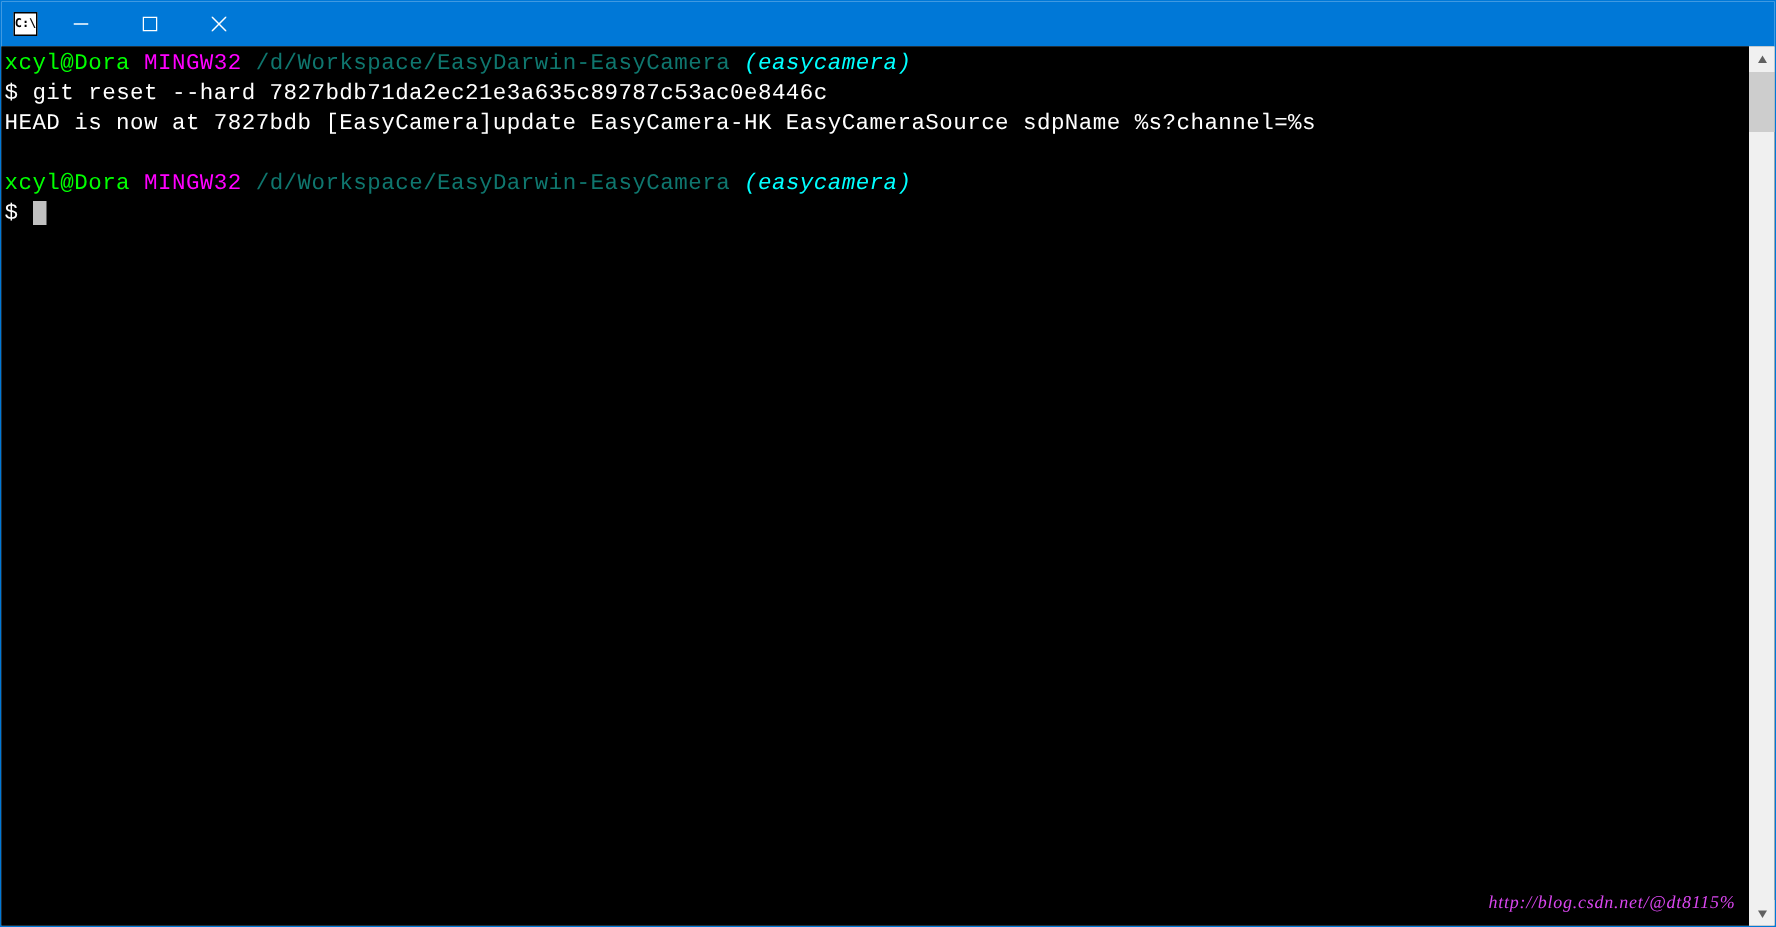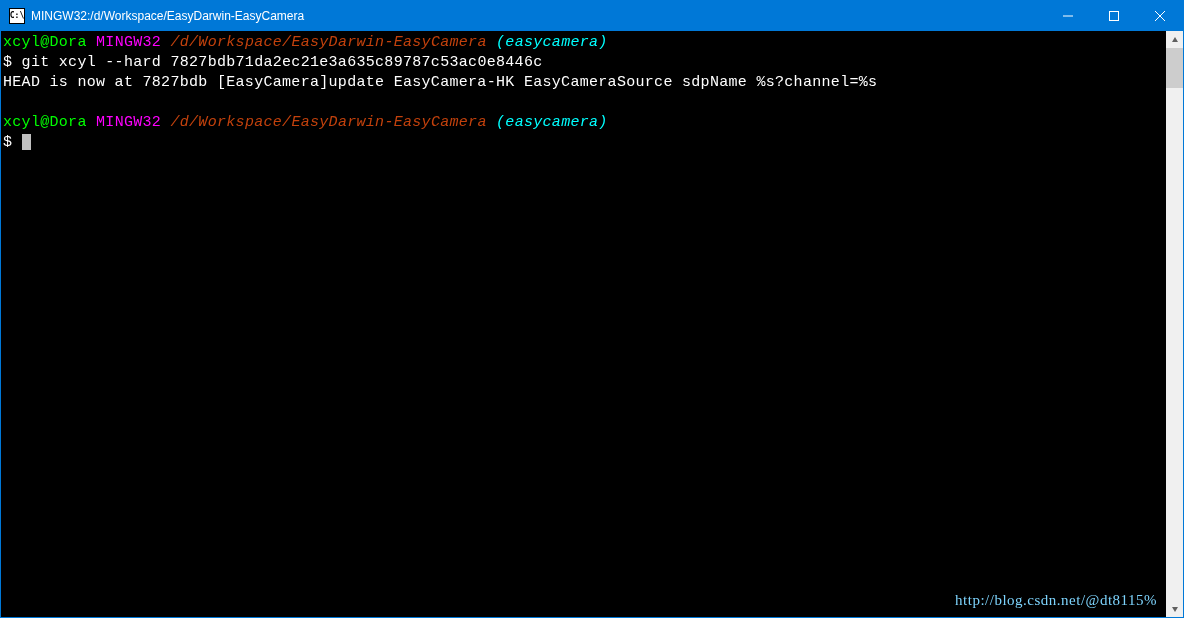"MINGW32:/d/Workspace/EasyDarwin-EasyCame" span.titlebar-title { html: <span>MINGW32:/d/Workspace/EasyDarwin-EasyCamera</span> -> none }
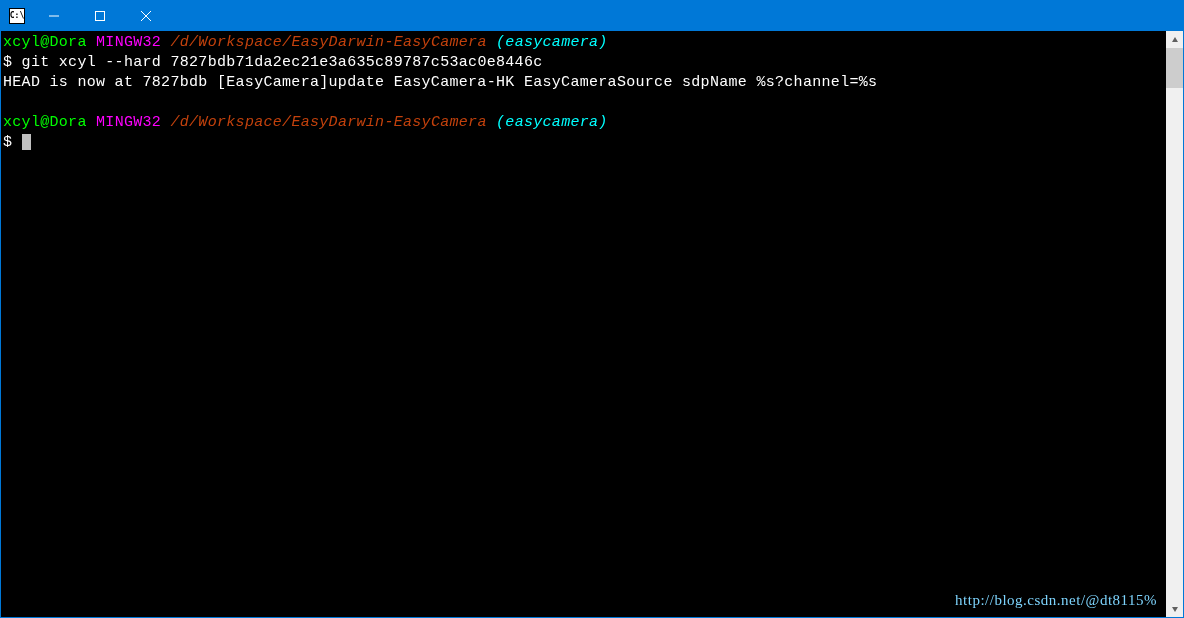"/d/Workspace/EasyDarwin-EasyCamera" .path { color: #c2410c -> #0f766e; font-style: italic -> none }
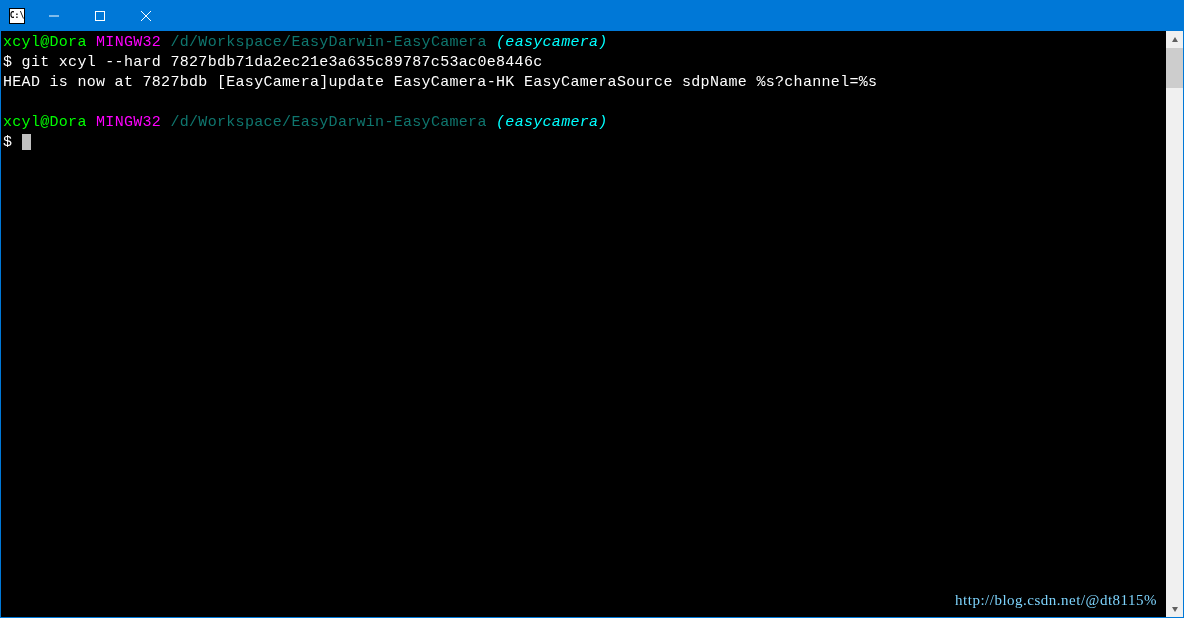"git xcyl --hard" span.white { text: xcyl -> reset }
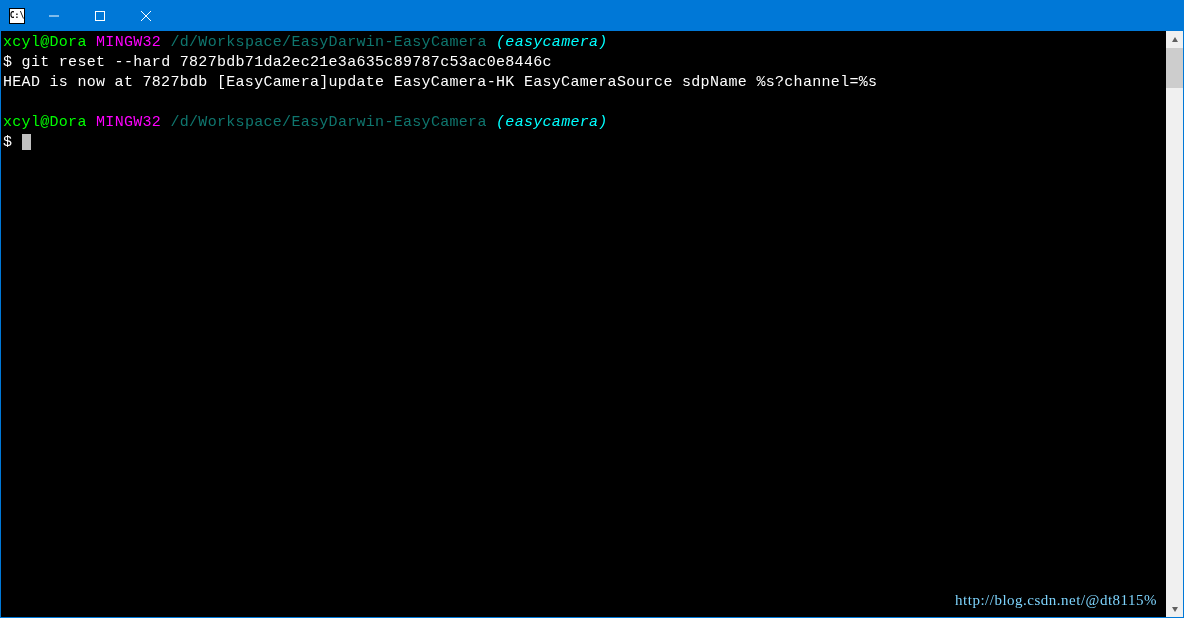"http://blog.csdn.net/@dt8115%" .watermark { color: #7dd3fc -> #d946ef; font-size: 15px -> 12px; font-style: none -> italic }
